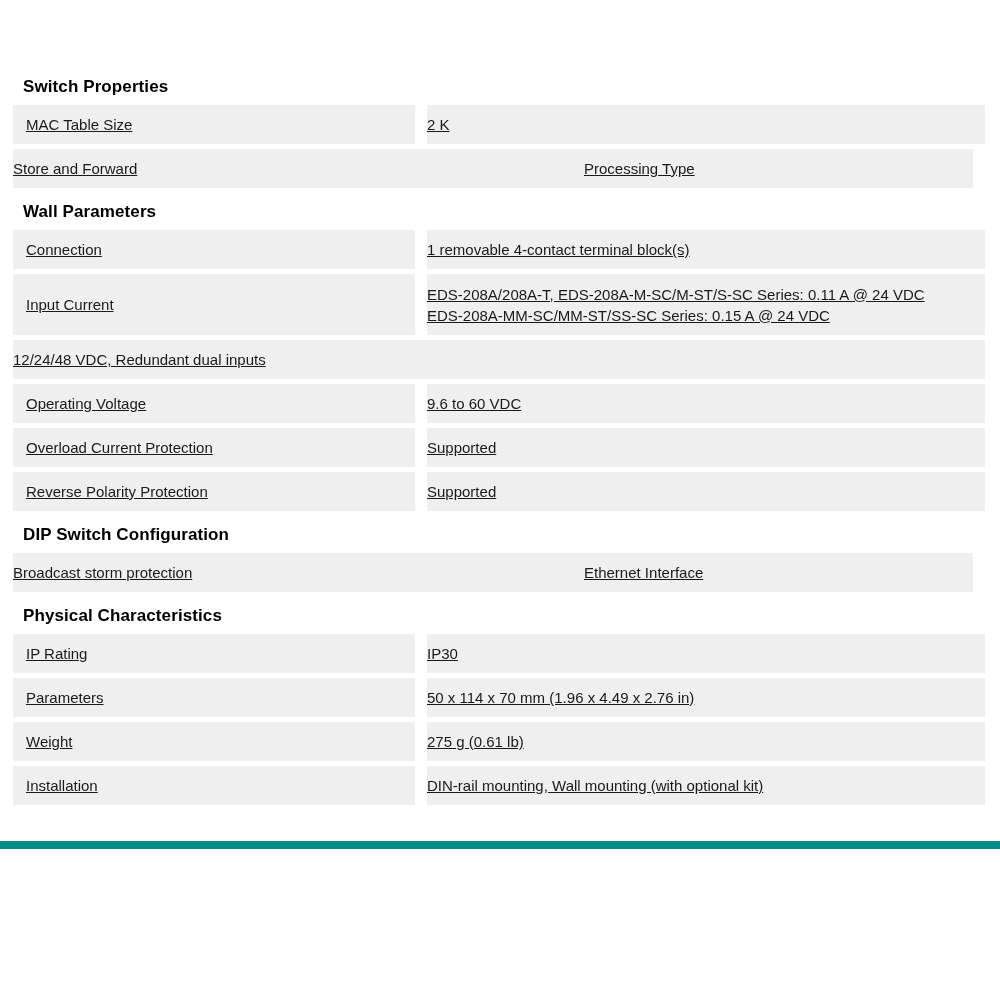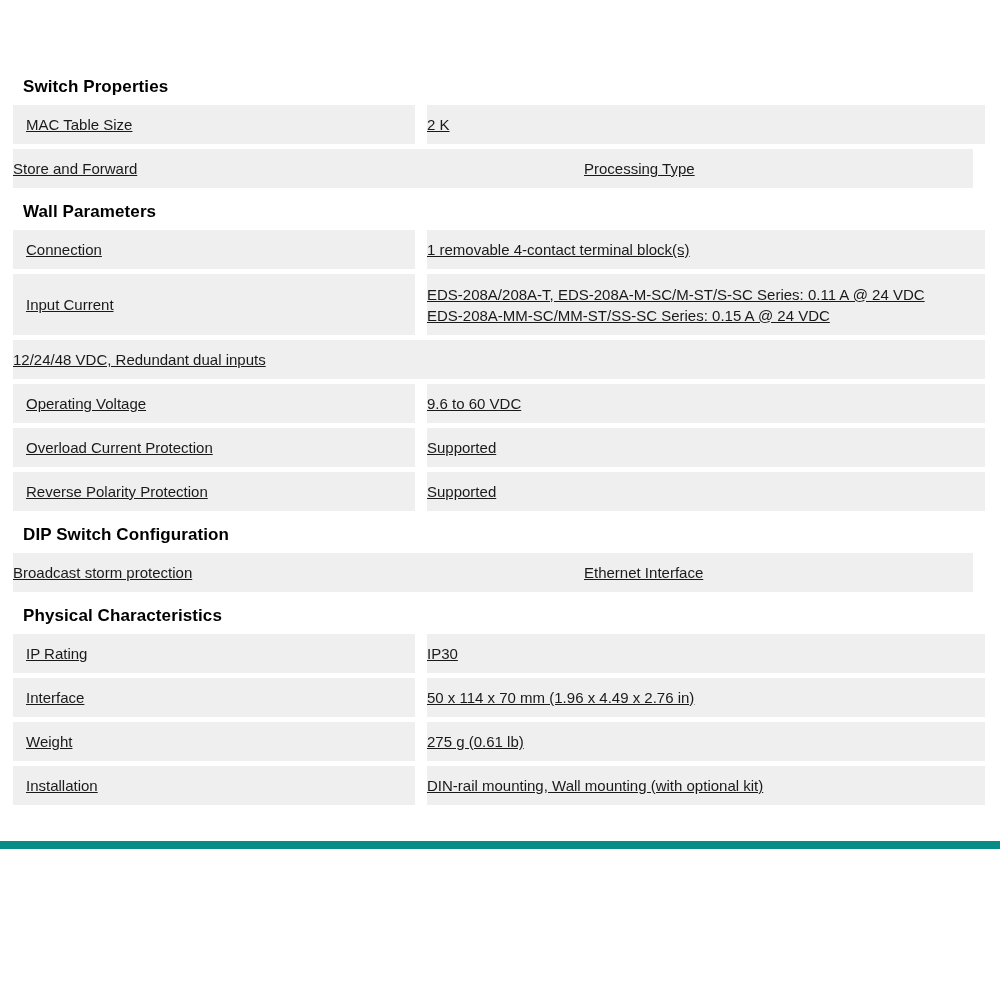"Interface" div.cell { text: Interface -> Parameters }
